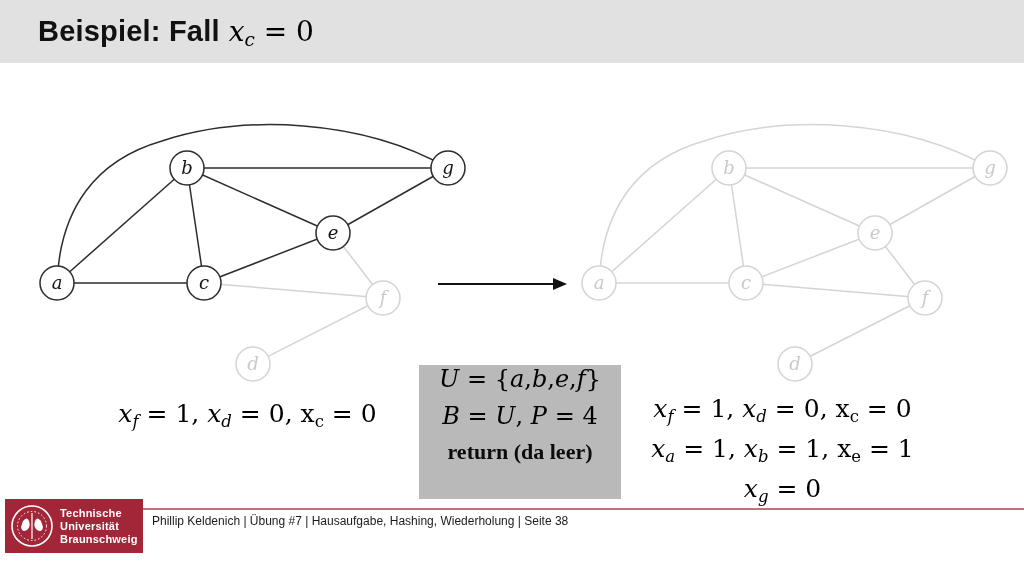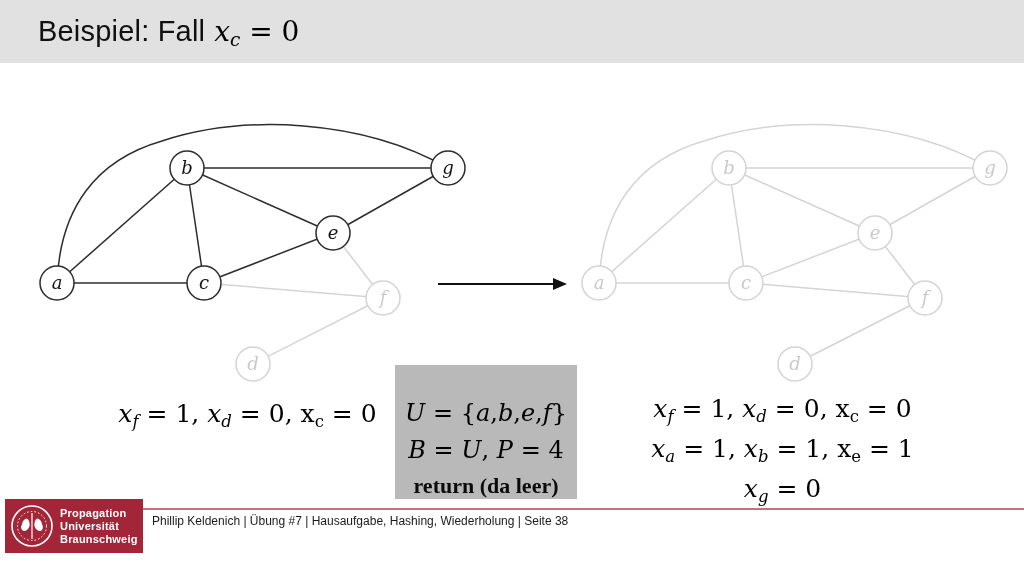"Beispiel: Fall" .title-prefix { font-weight: normal -> bold }
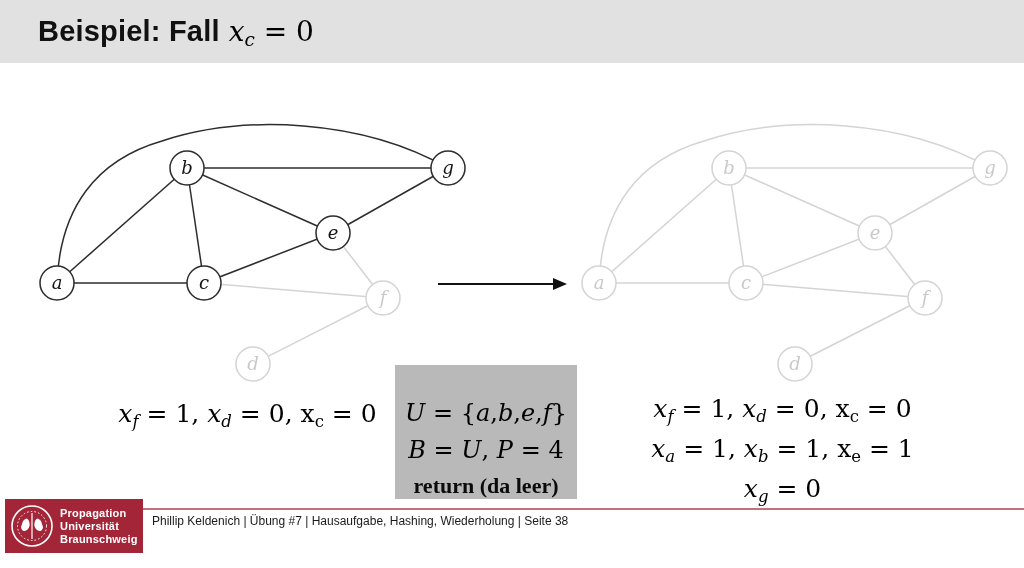"U = {a,b,e,f}" .graybox { justify-content: flex-end -> flex-start; left: 395px -> 419px; width: 182px -> 202px }
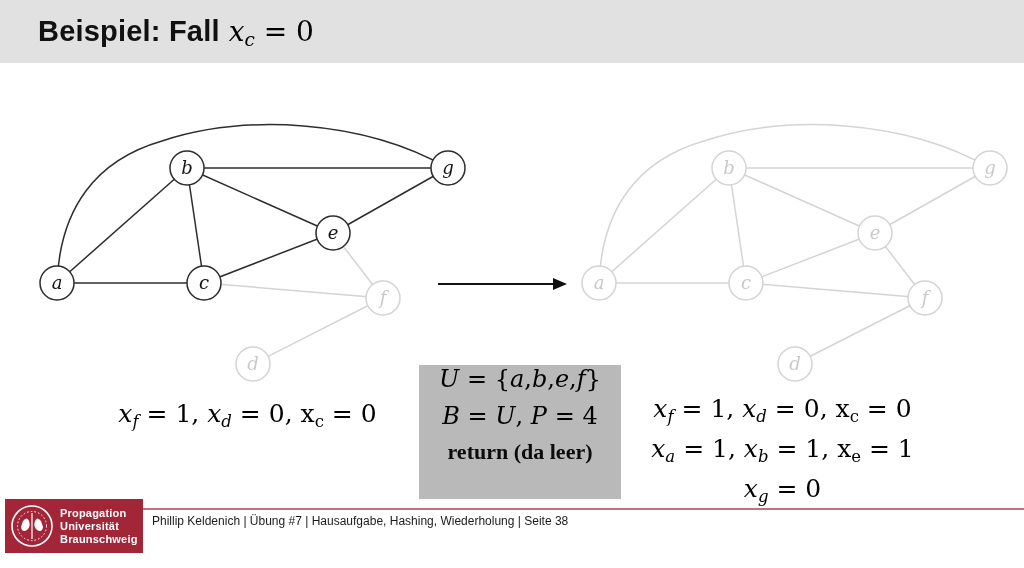"Propagation" div { text: Propagation -> Technische }
